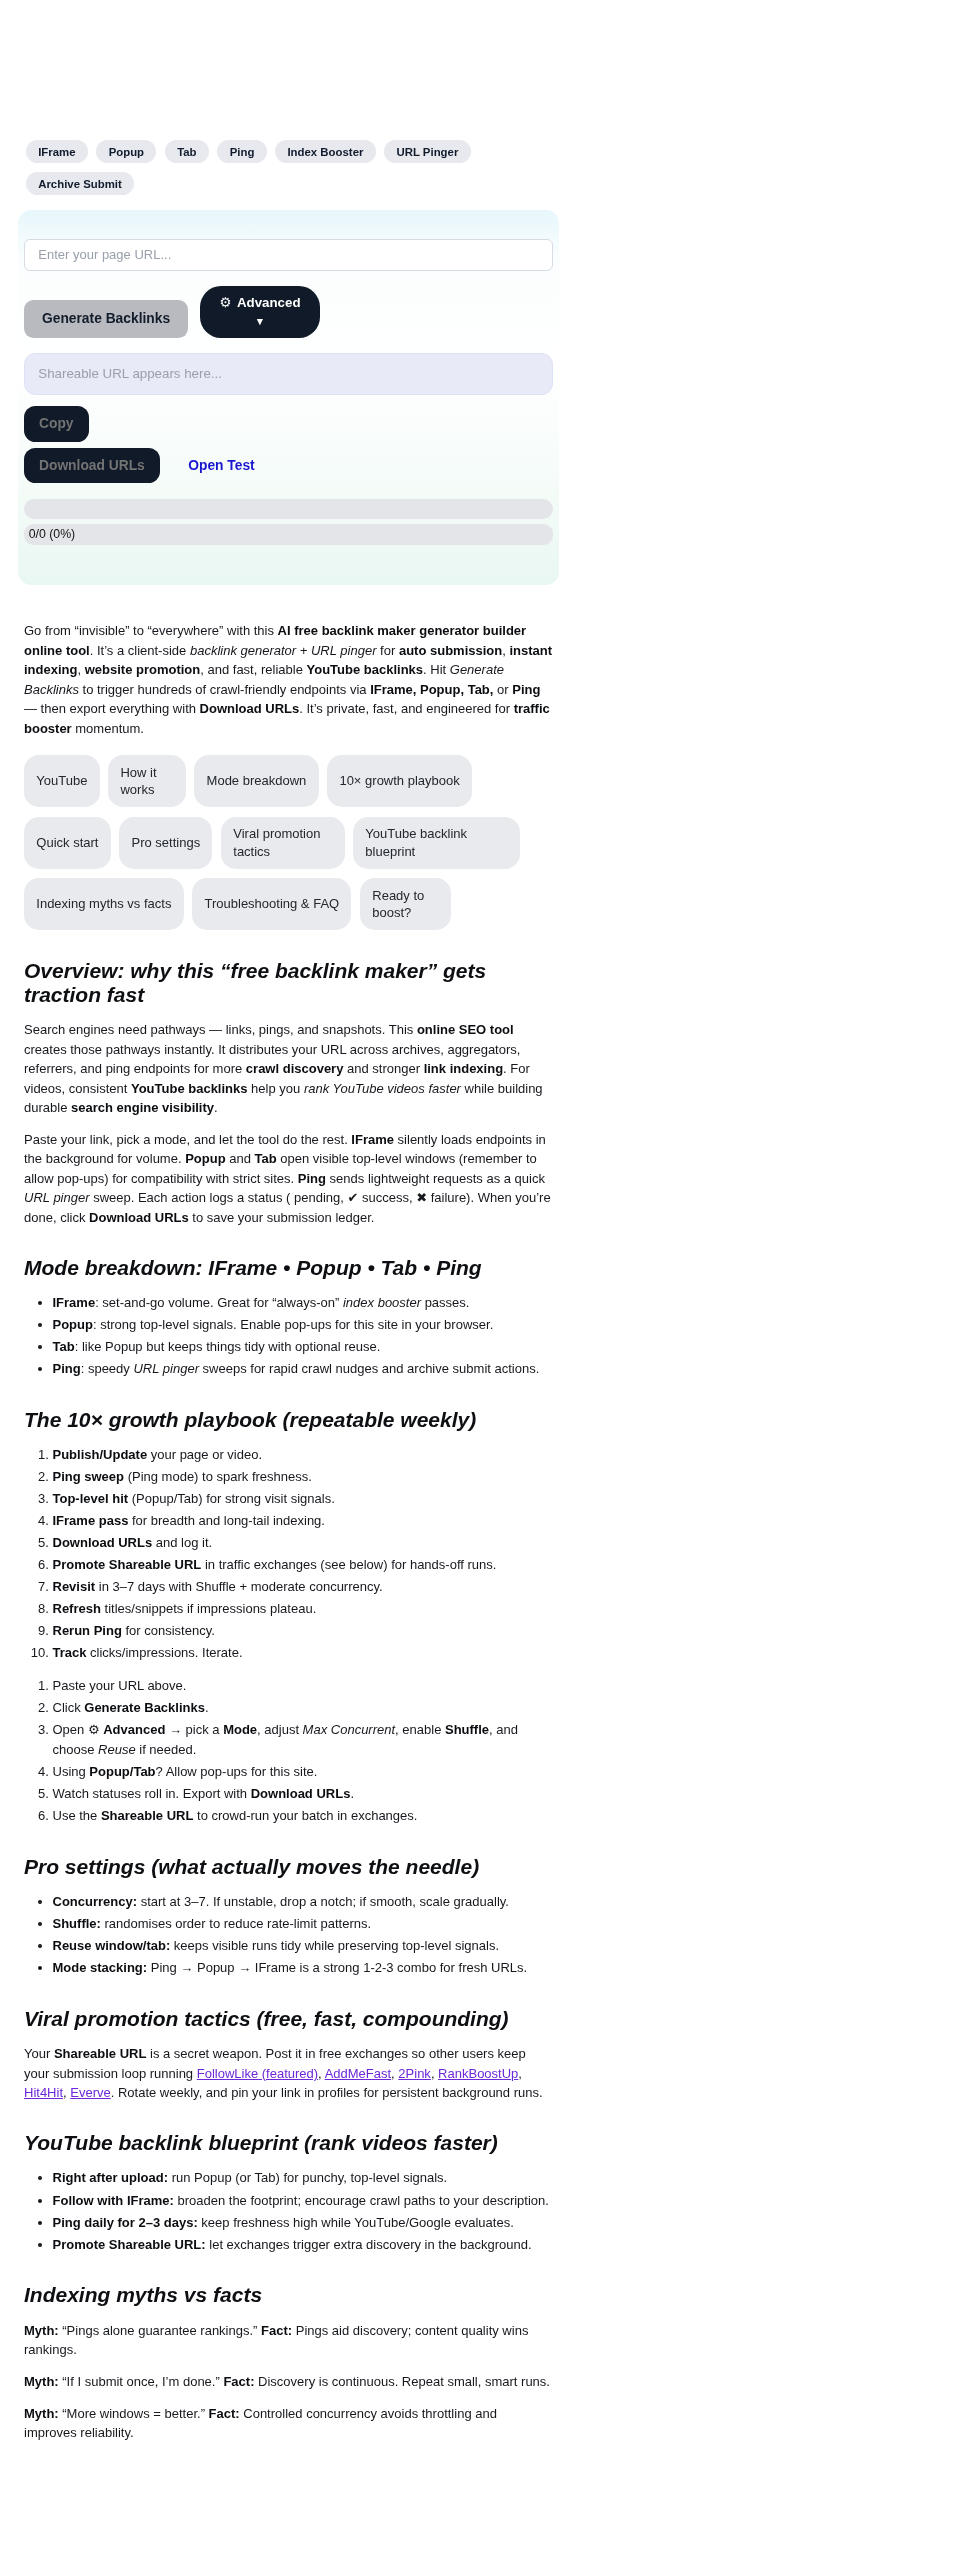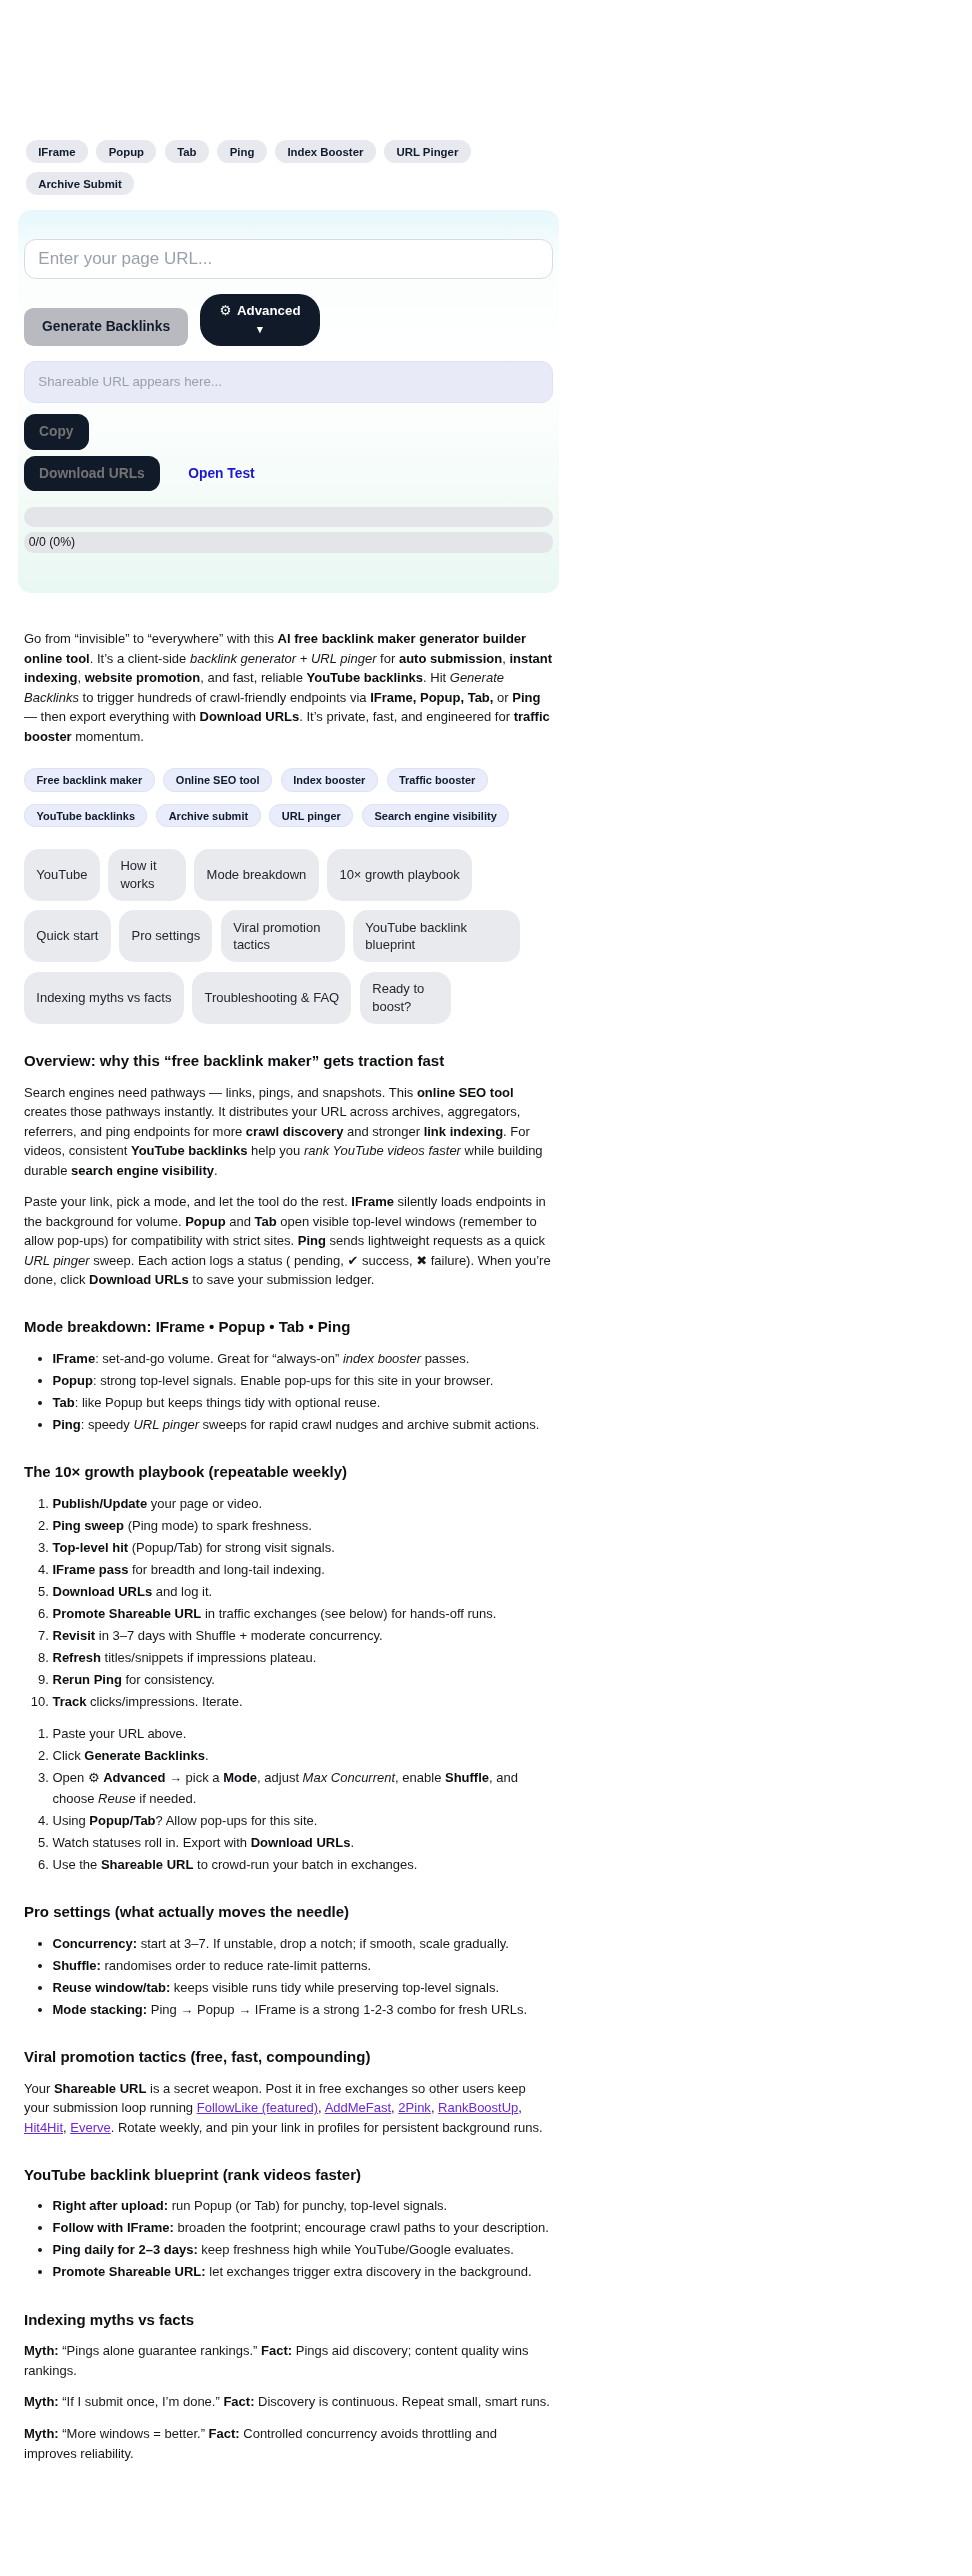"Enter your page URL..." .url-input { border-radius: 12px -> 6px; font-size: 17px -> 13px; height: 40px -> 32px }
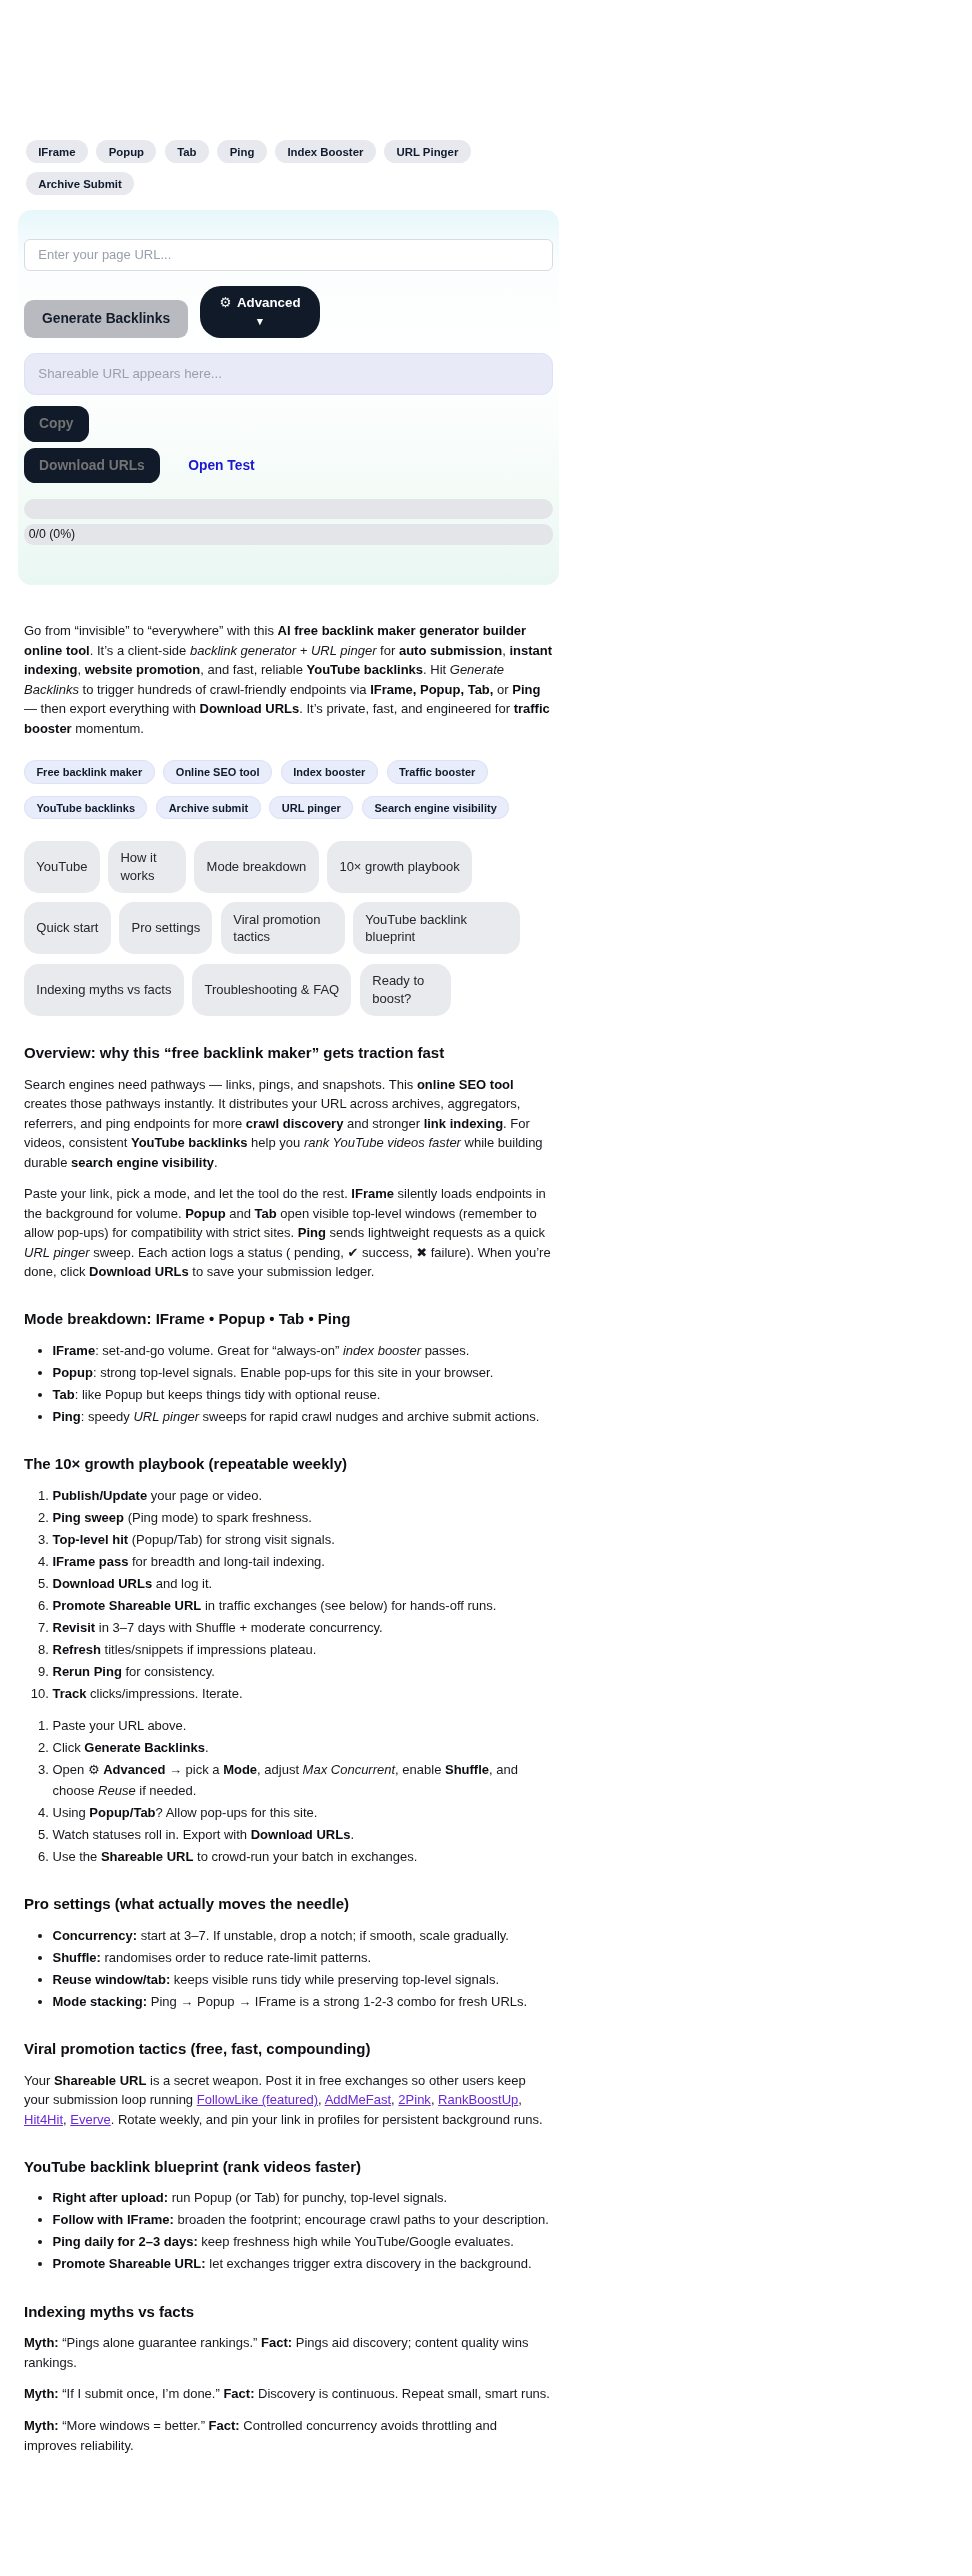"Free backlink maker Online SEO" div.tags { html: <div><span>Free backlink maker</span> <span>Online SEO tool</span> <span>Index booster</span> <span>Traffic booster</span> <span>YouTube backlinks</span> <span>Archive submit</span> <span>URL pinger</span> <span>Search engine visibility</span> </div> -> none }
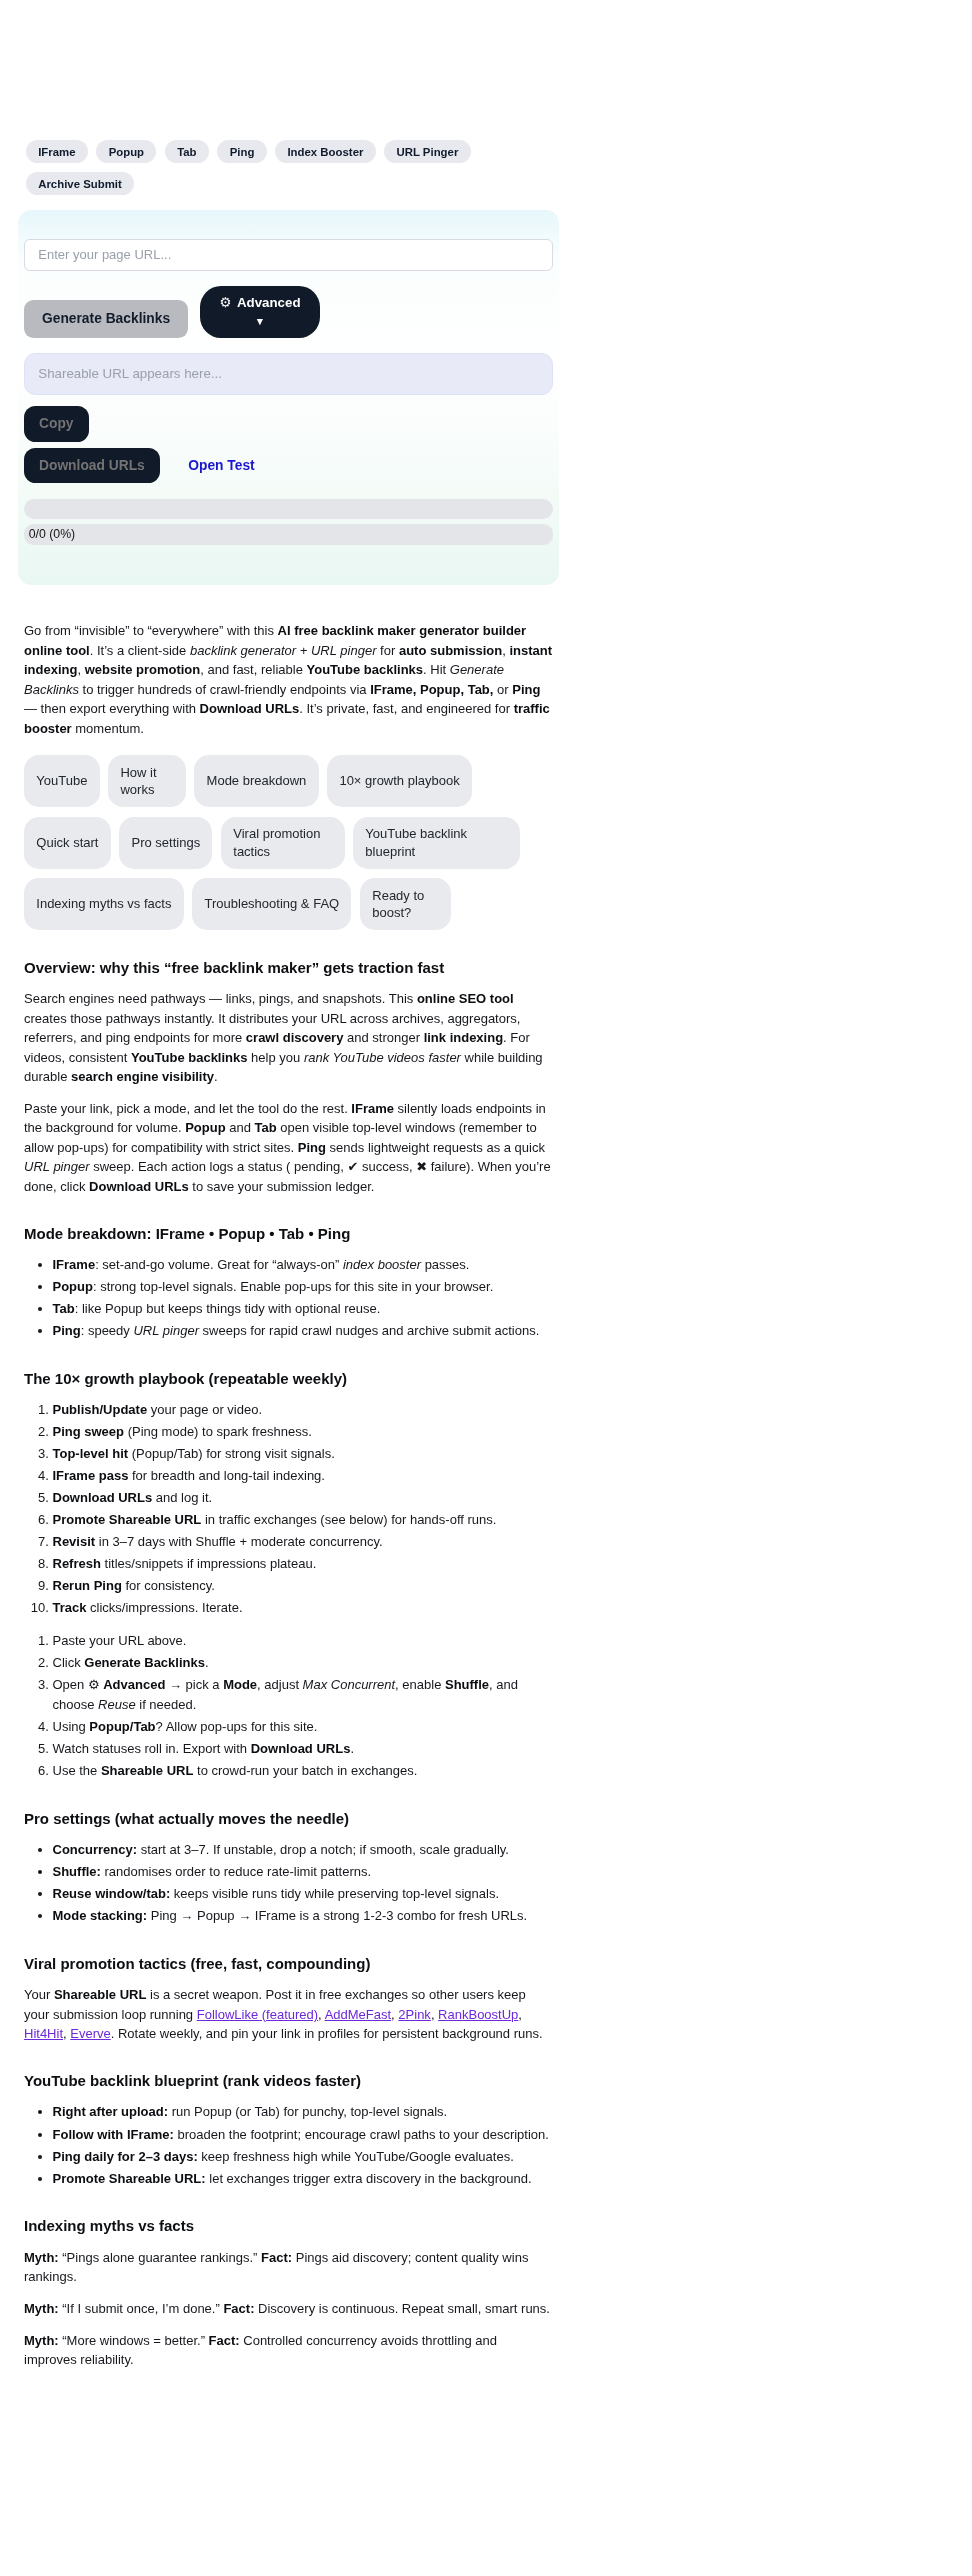"Overview: why this “free backlink" h2 { font-size: 15px -> 21px; font-style: none -> italic }
